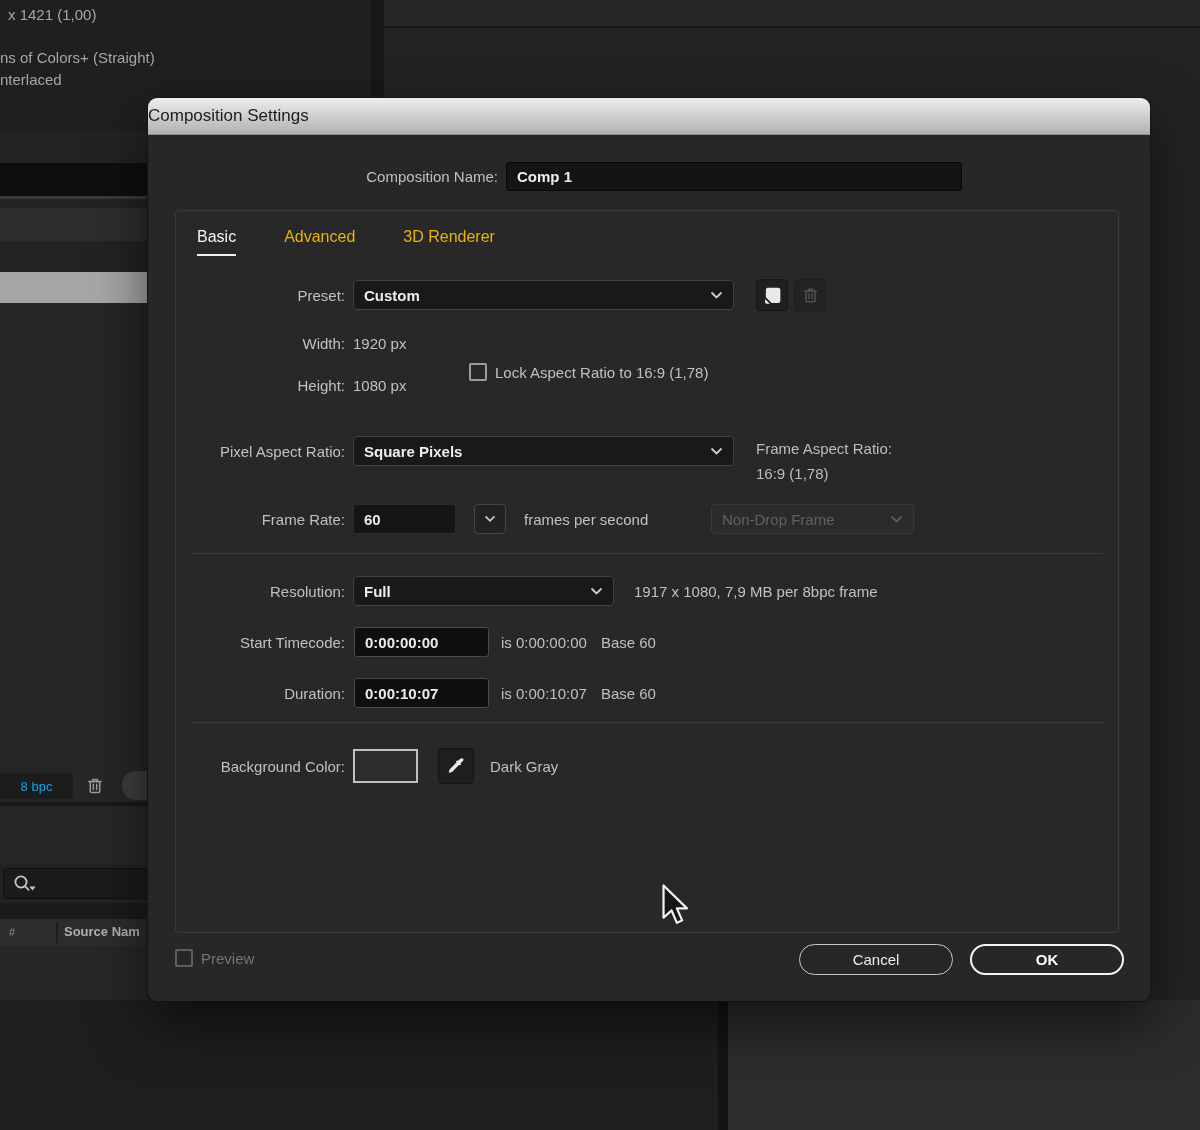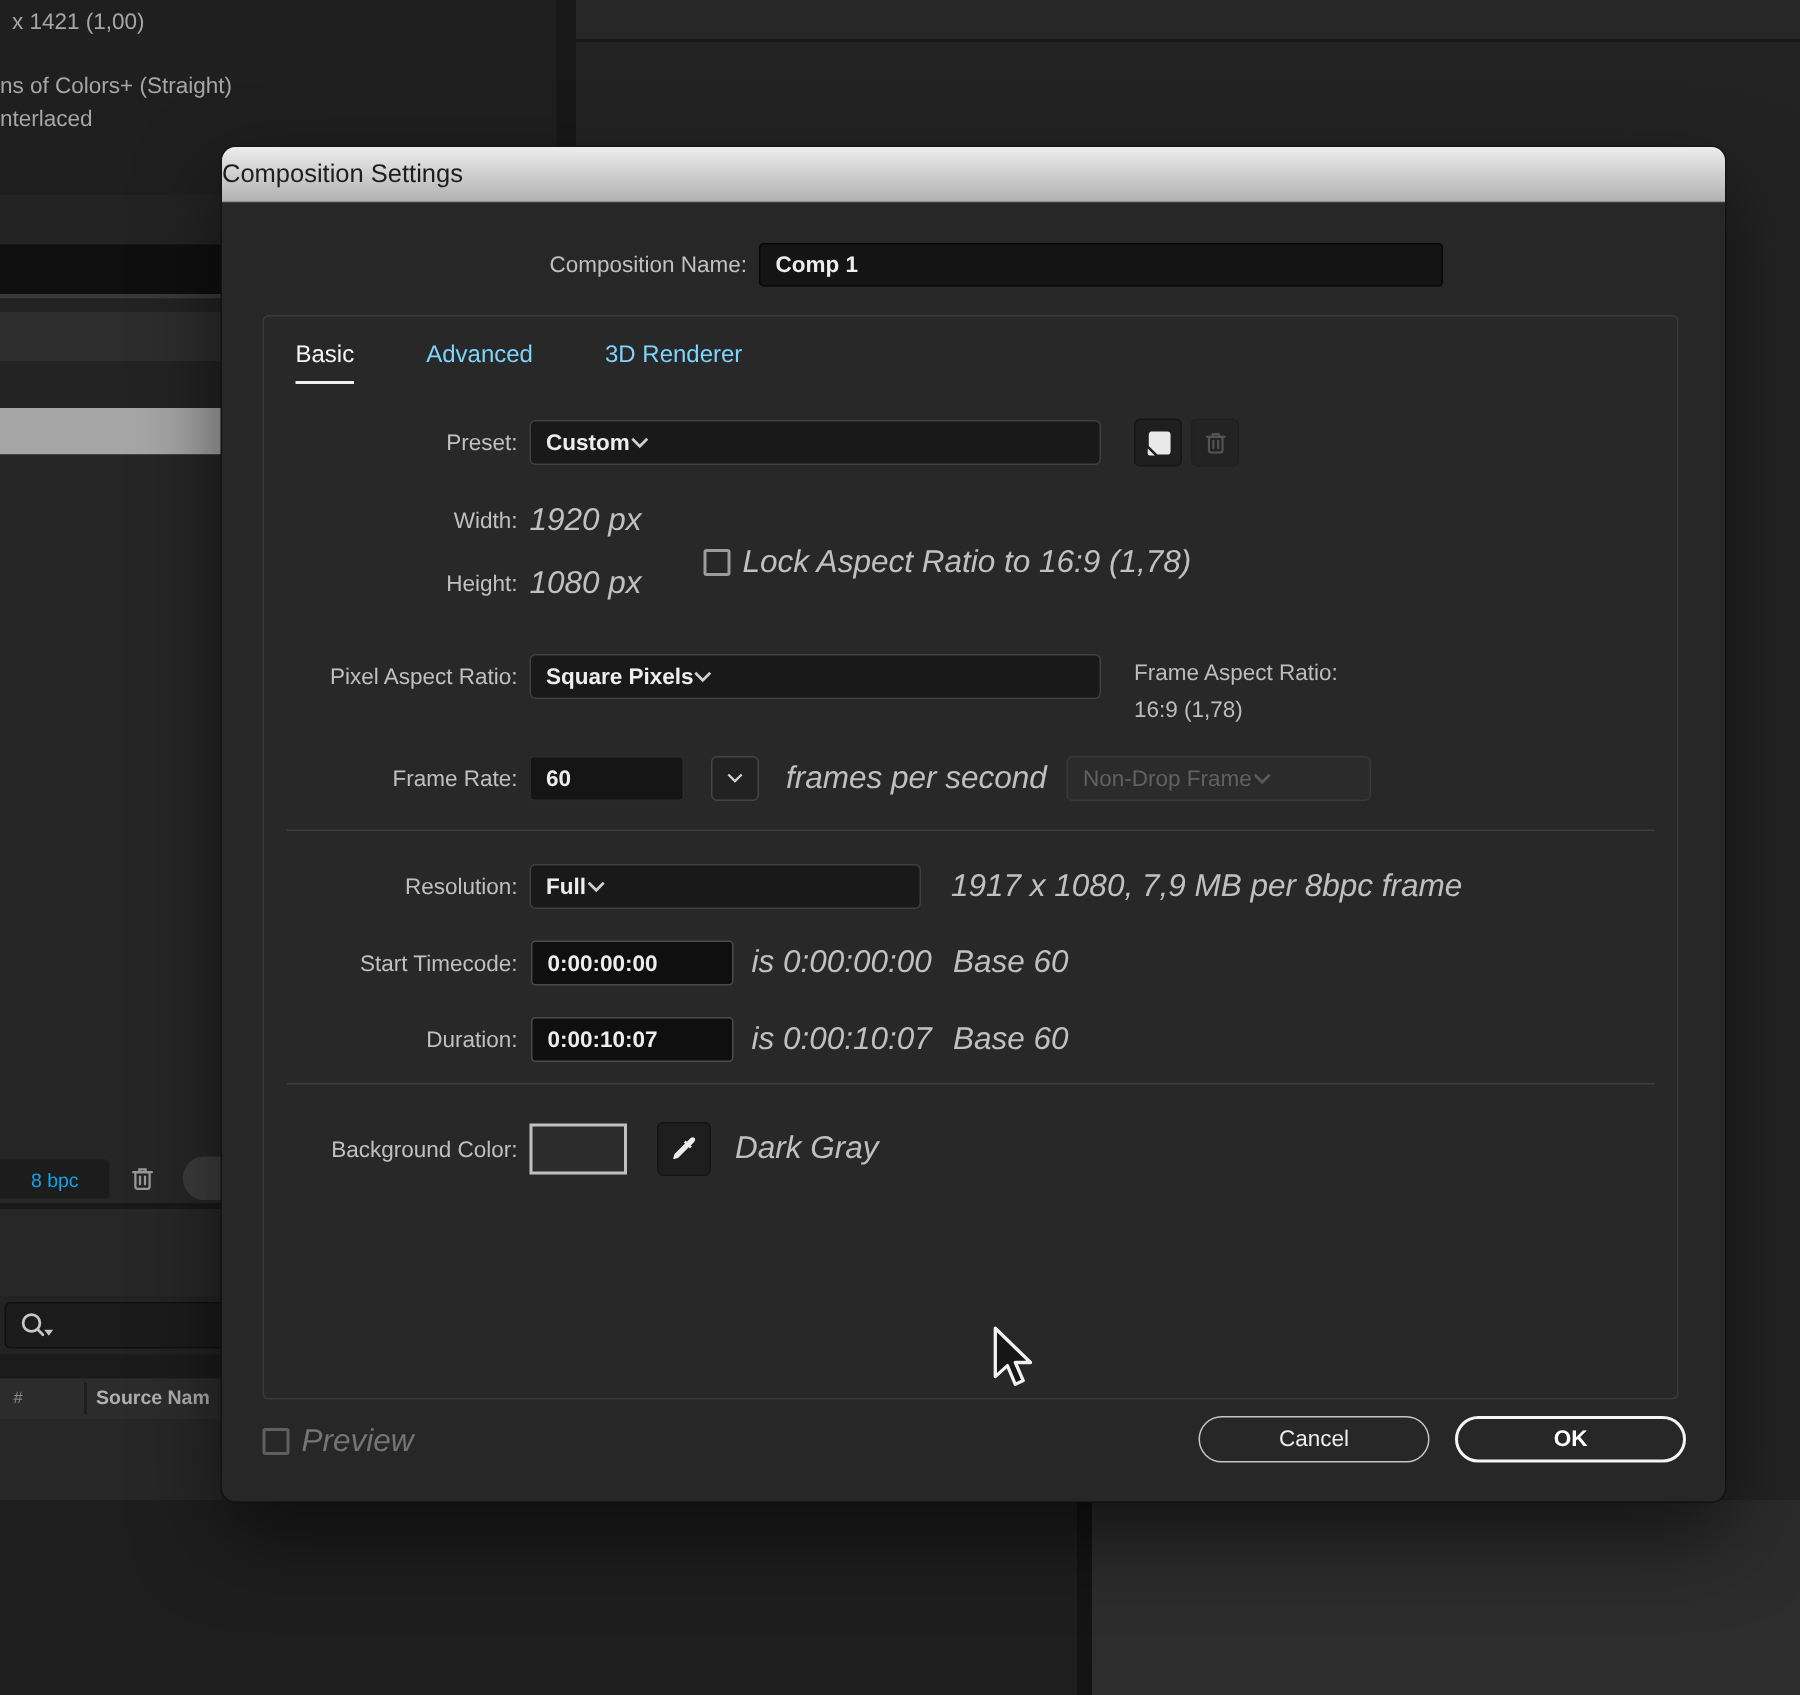"Advanced" .tab { color: #7dd3fc -> #eab308 }
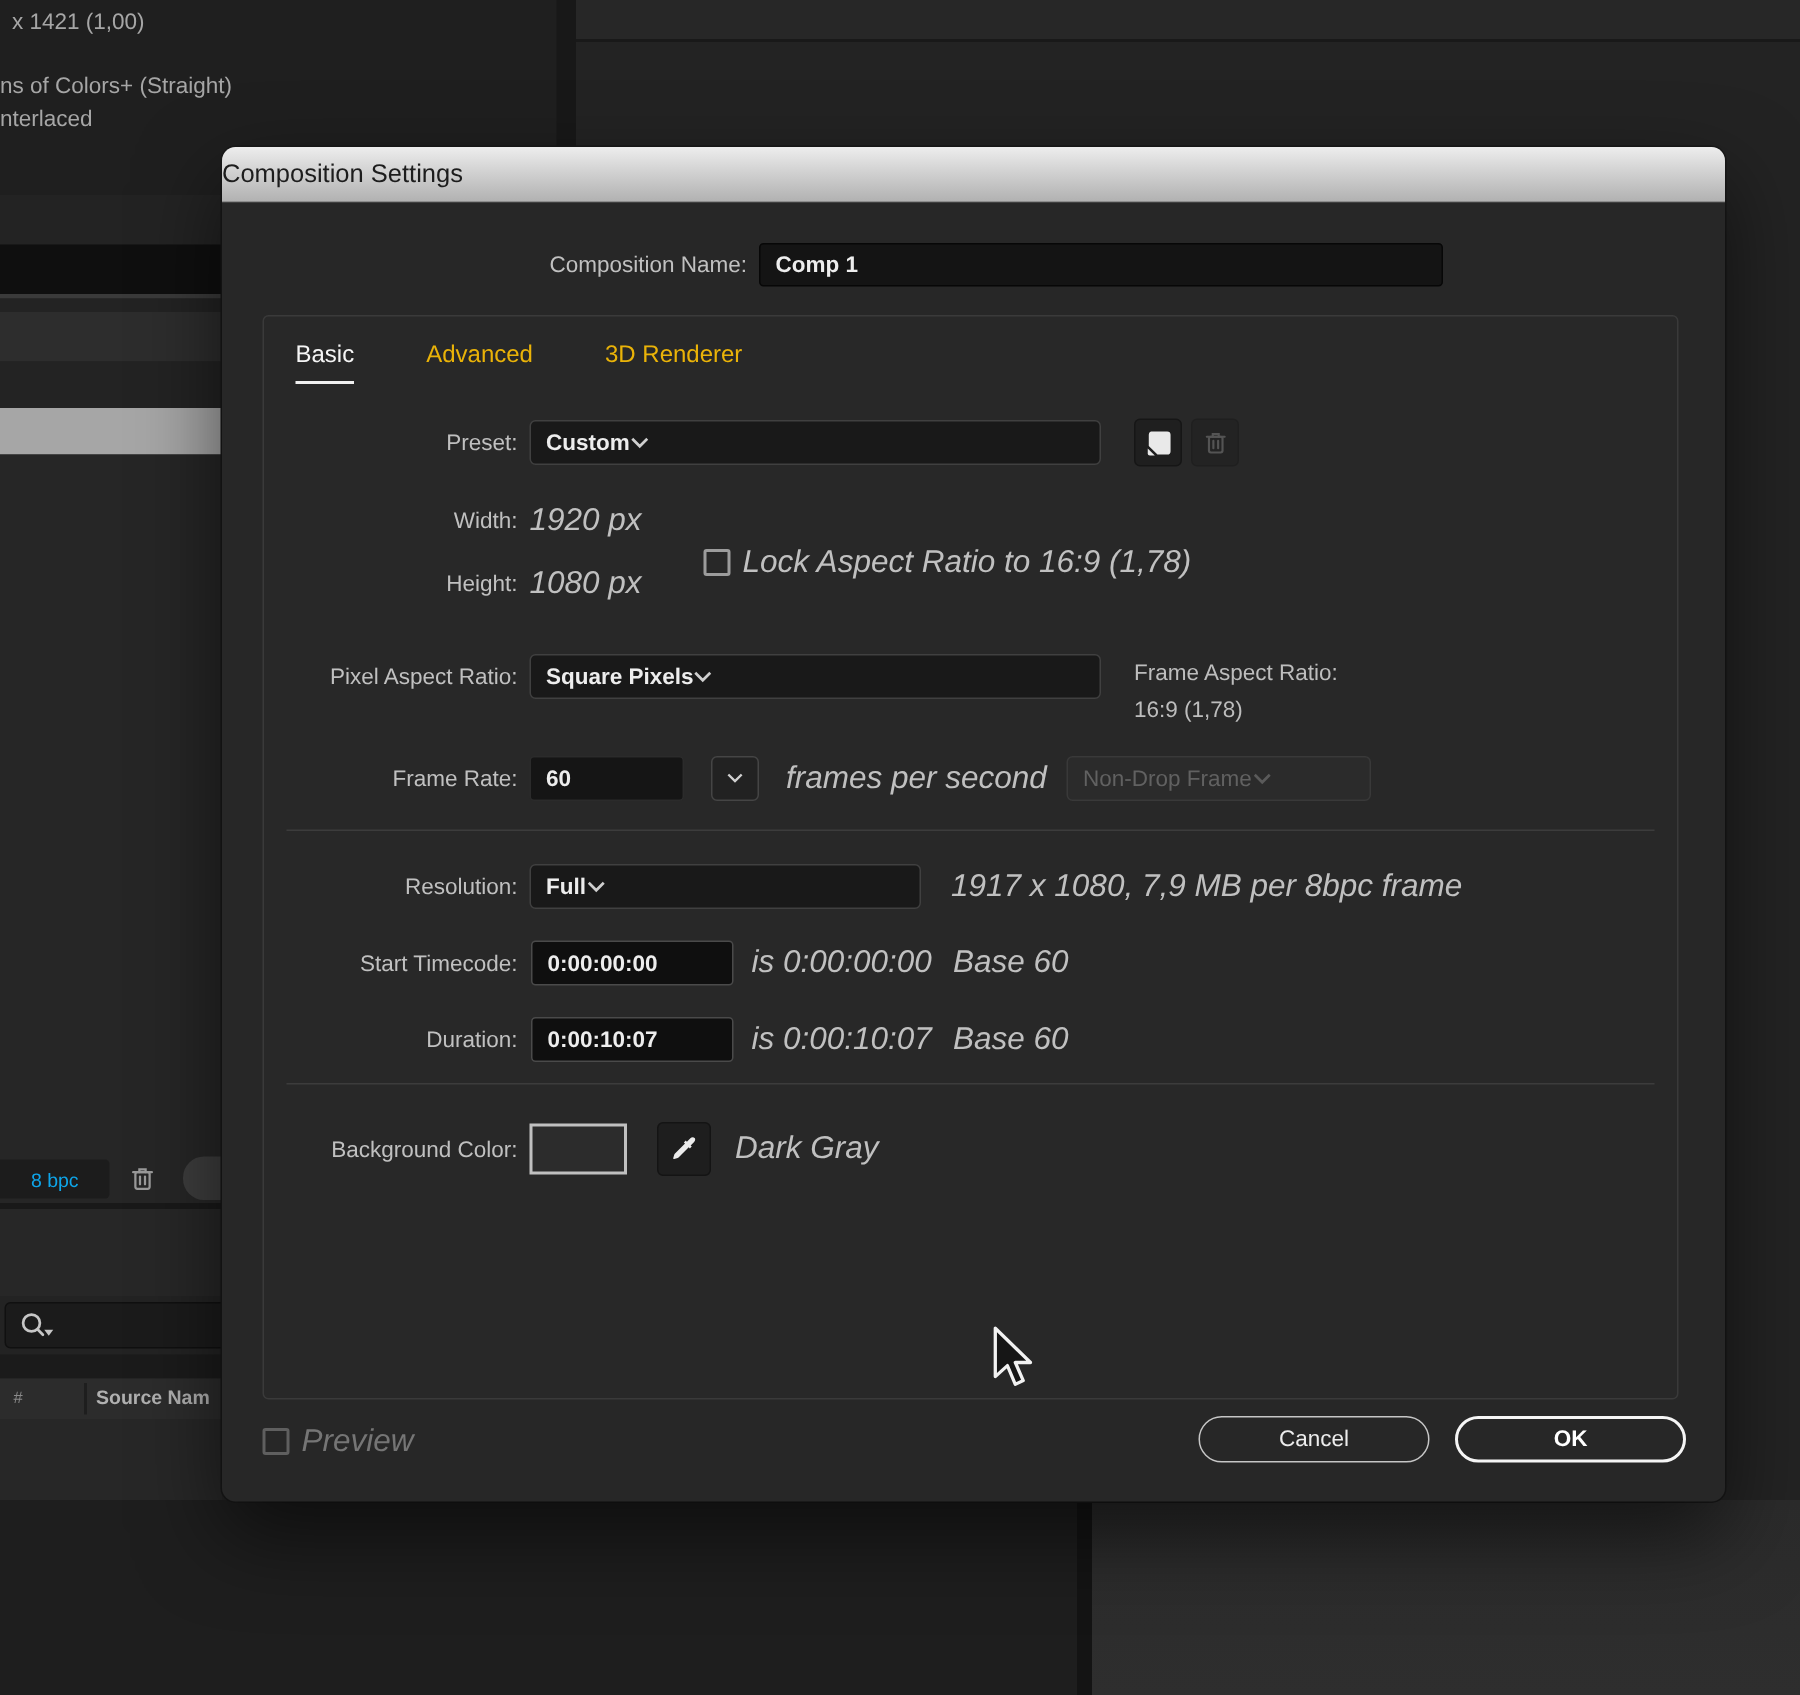"Custom" .dd { justify-content: none -> space-between }
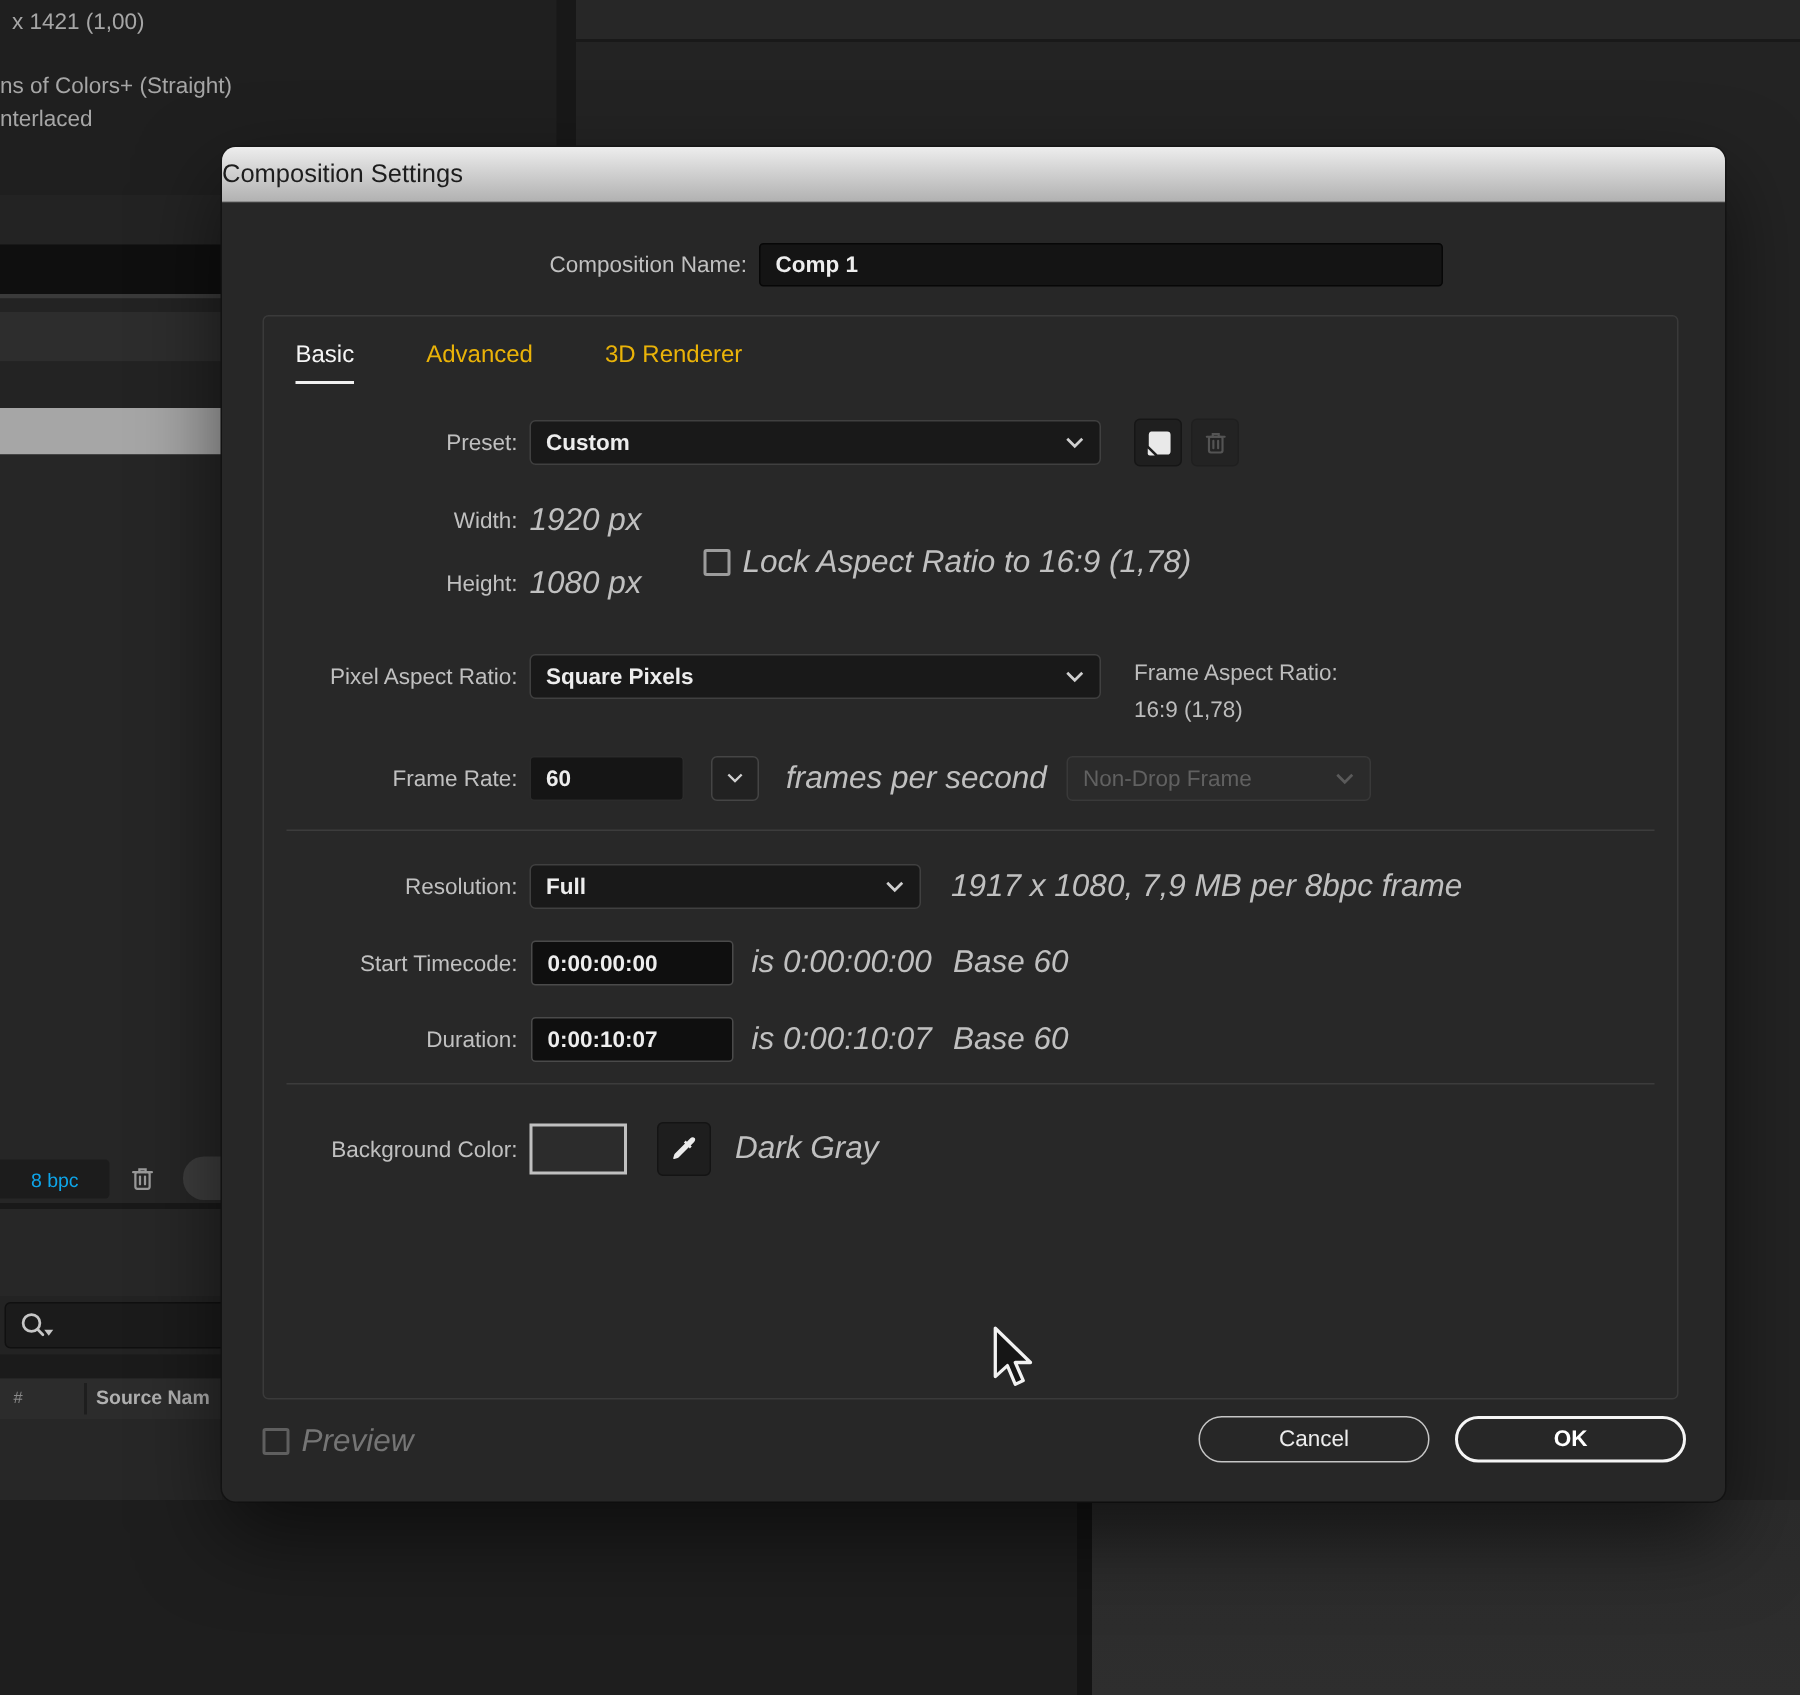"1920 px" .val { font-size: 21px -> 15px; font-style: italic -> none }
